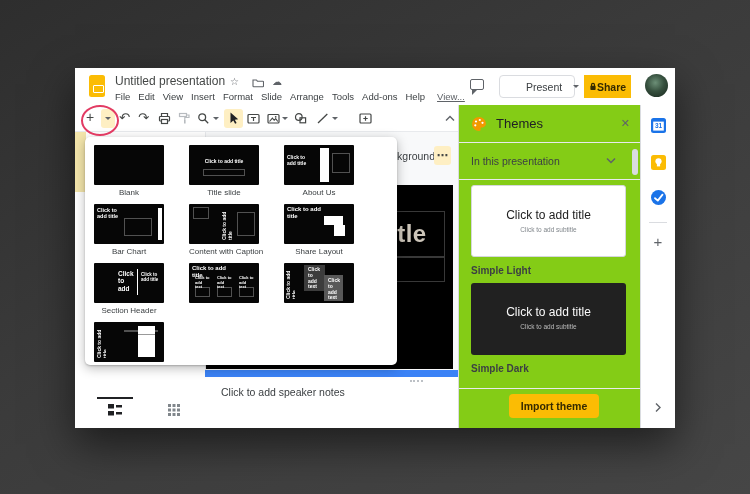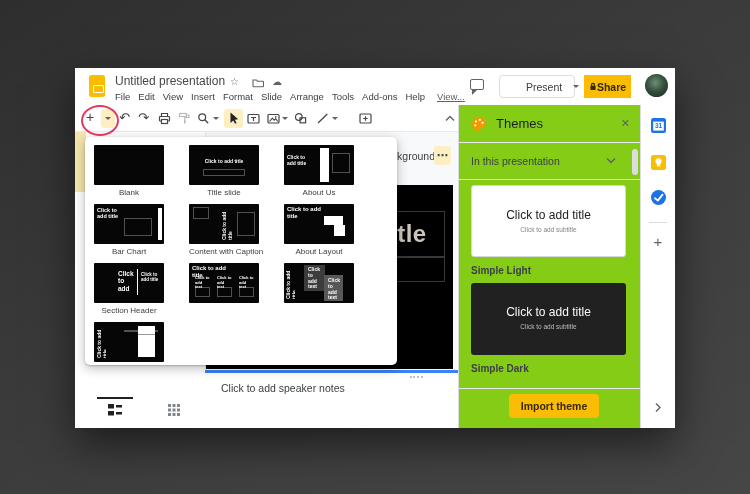"About Layout" div.lt-label { text: About -> Share }
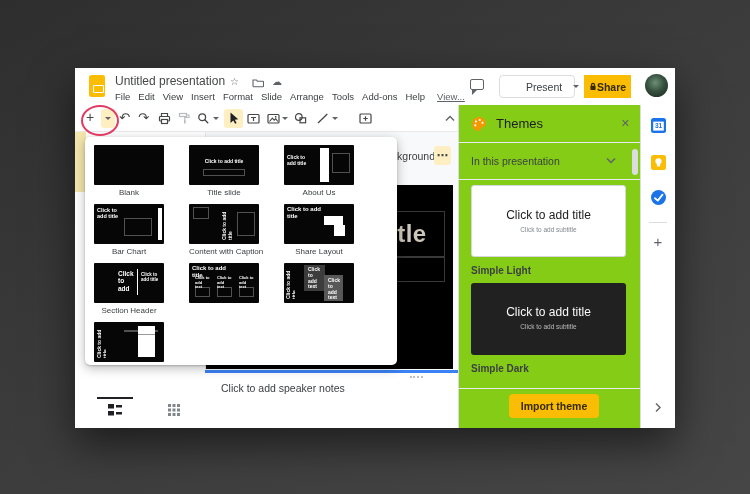"Click to add speaker notes" .notes { border-top: 3px solid #3b82f6 -> 7px solid #3b82f6 }
